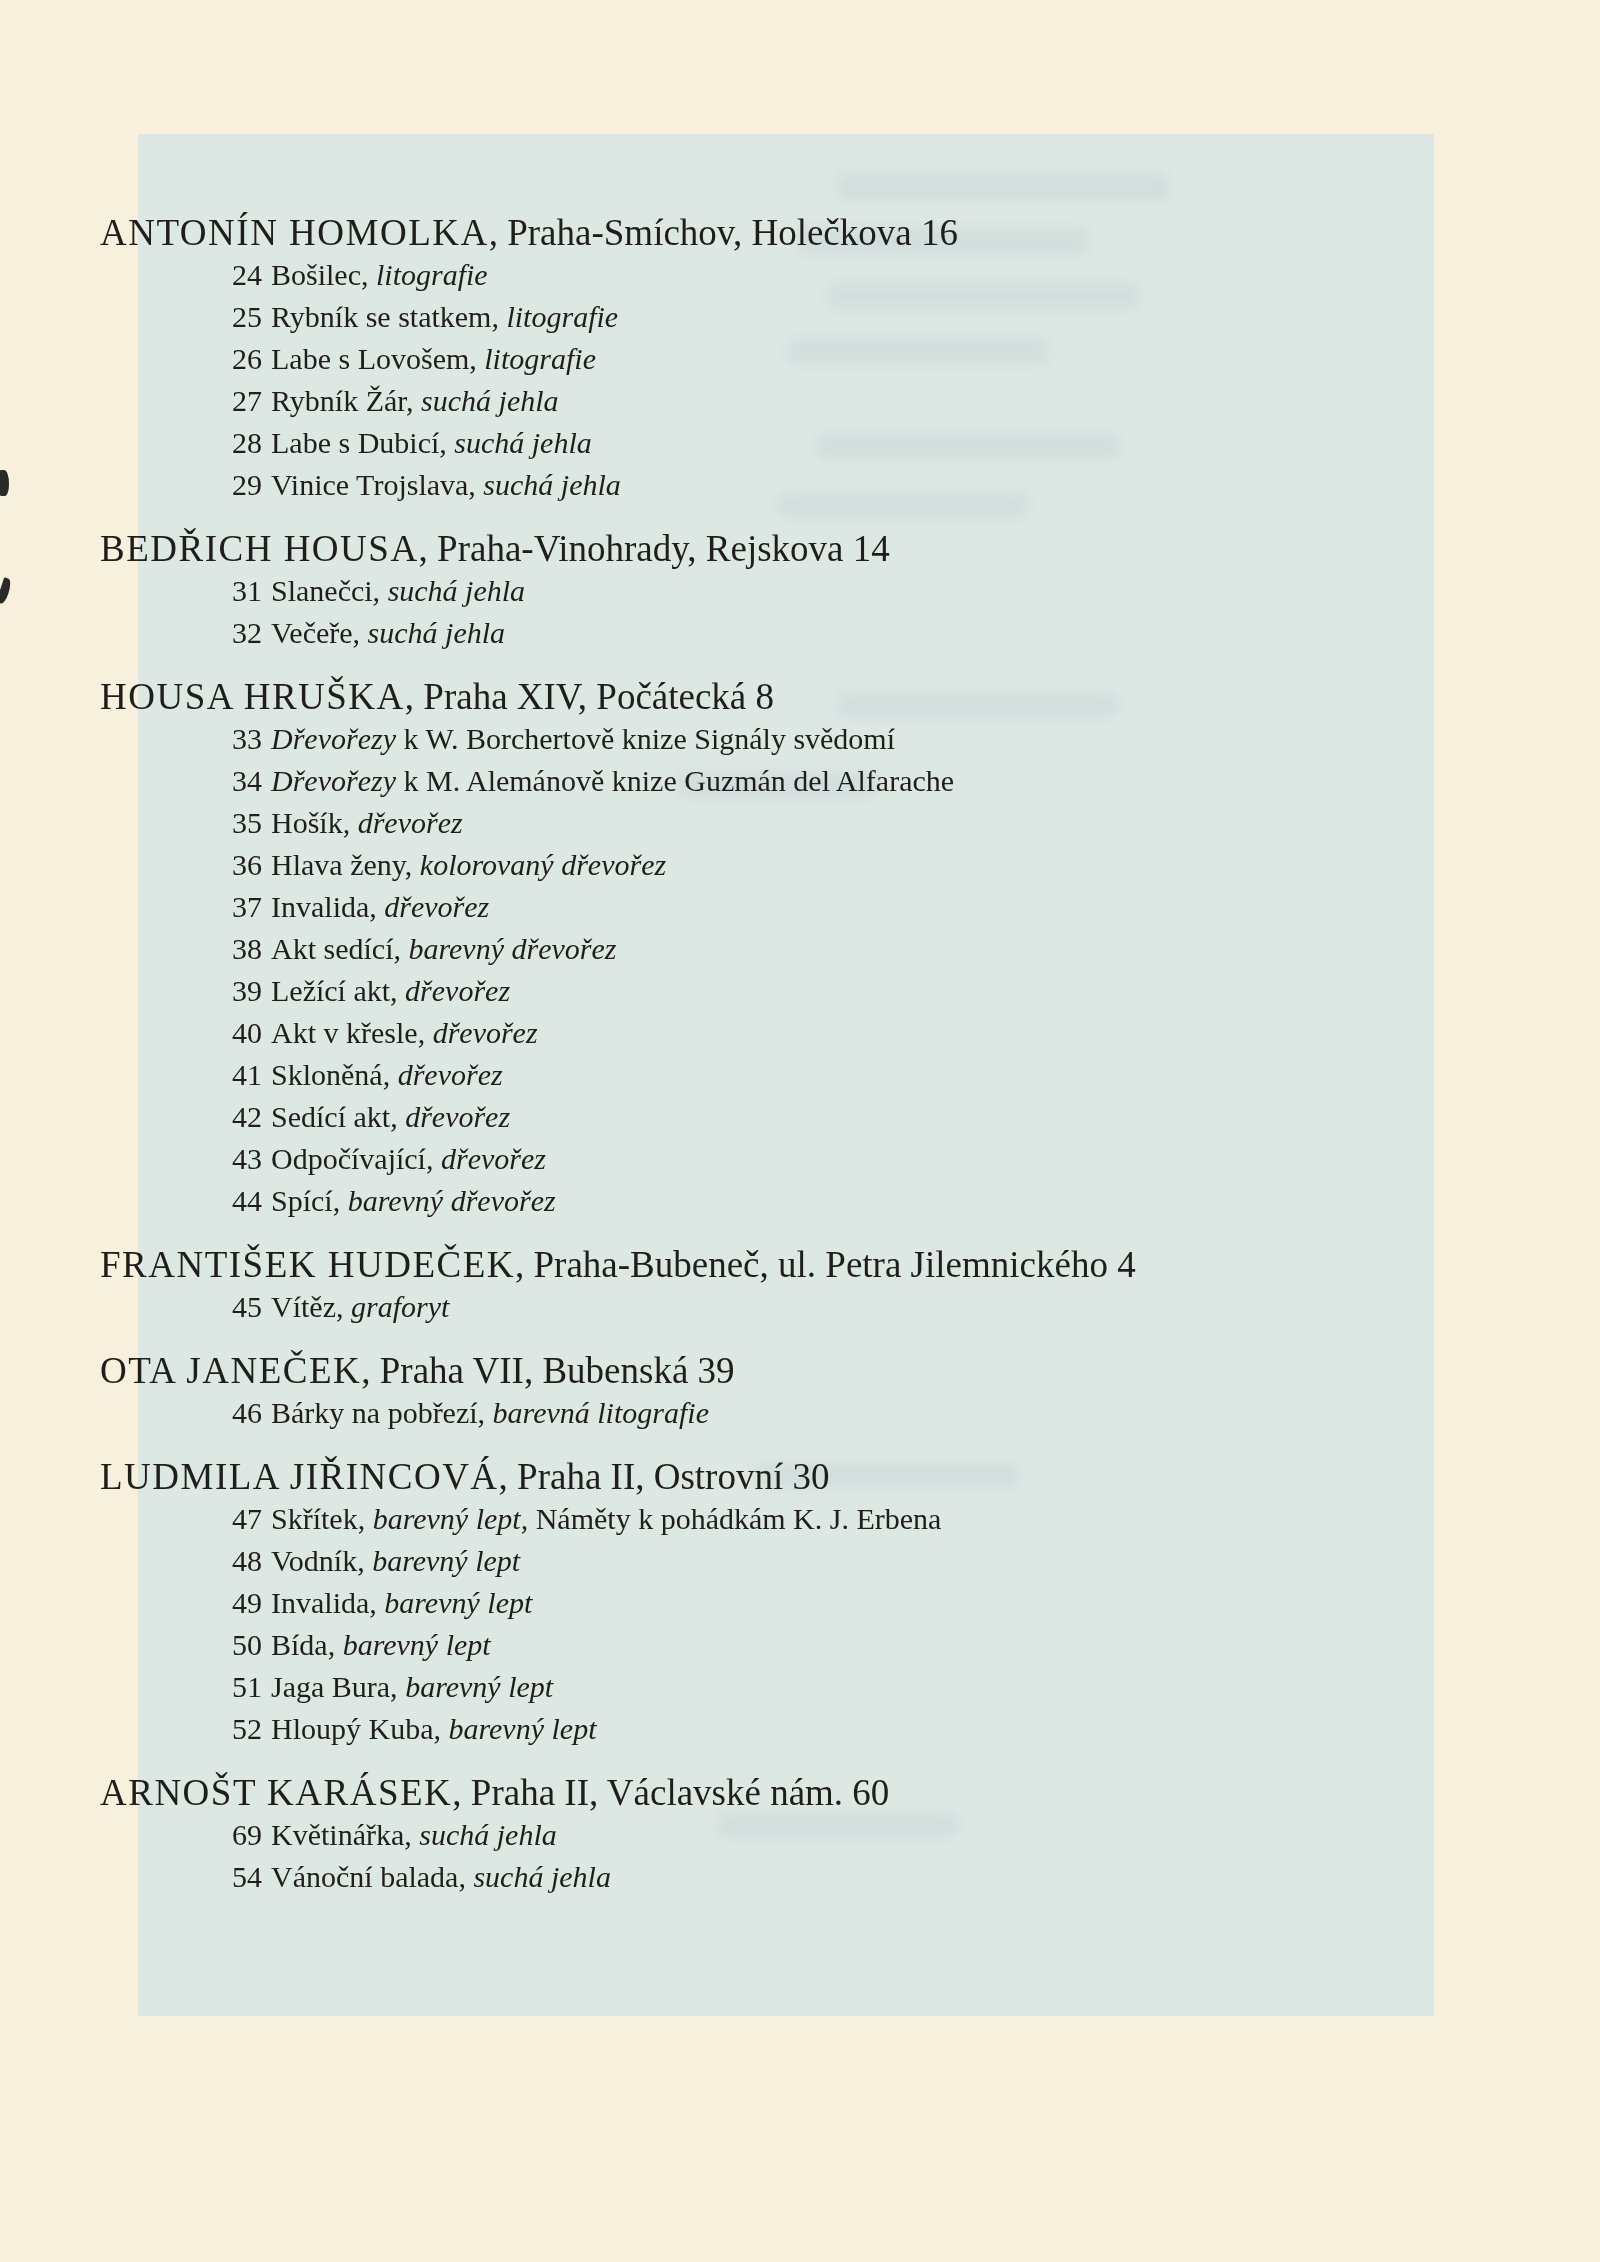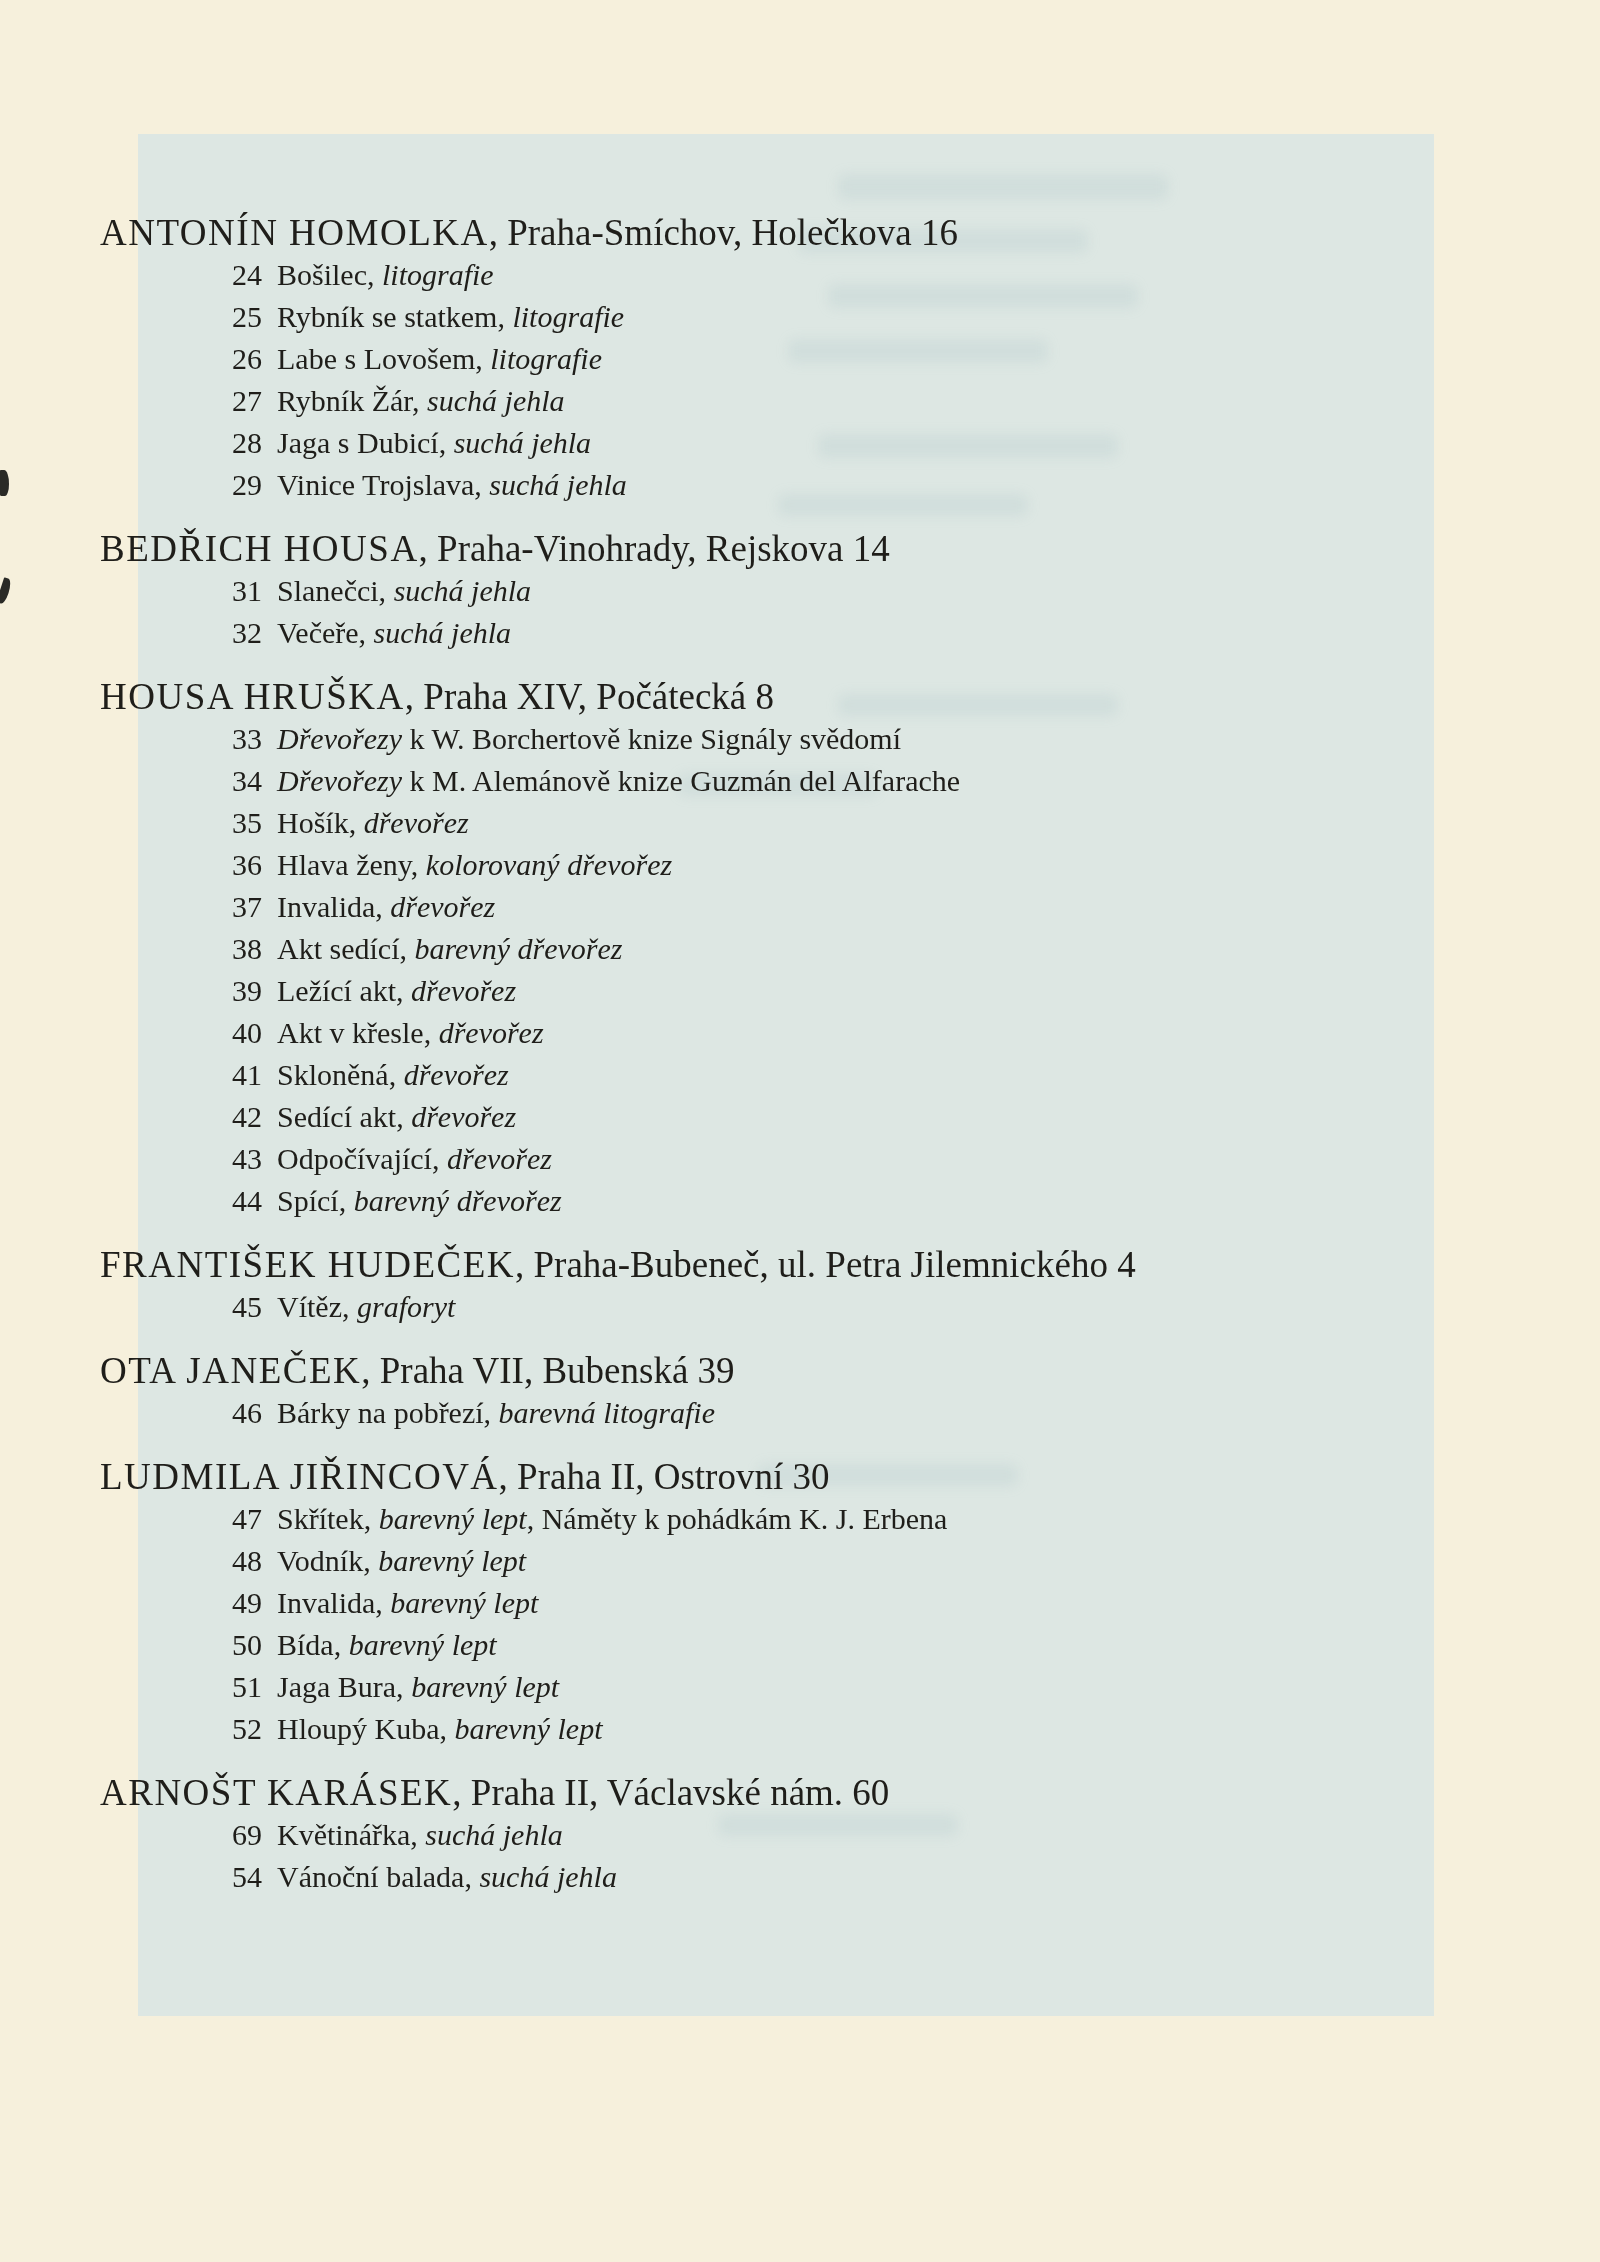"Bošilec, litografie" .item-title { margin-left: 15px -> 9px }
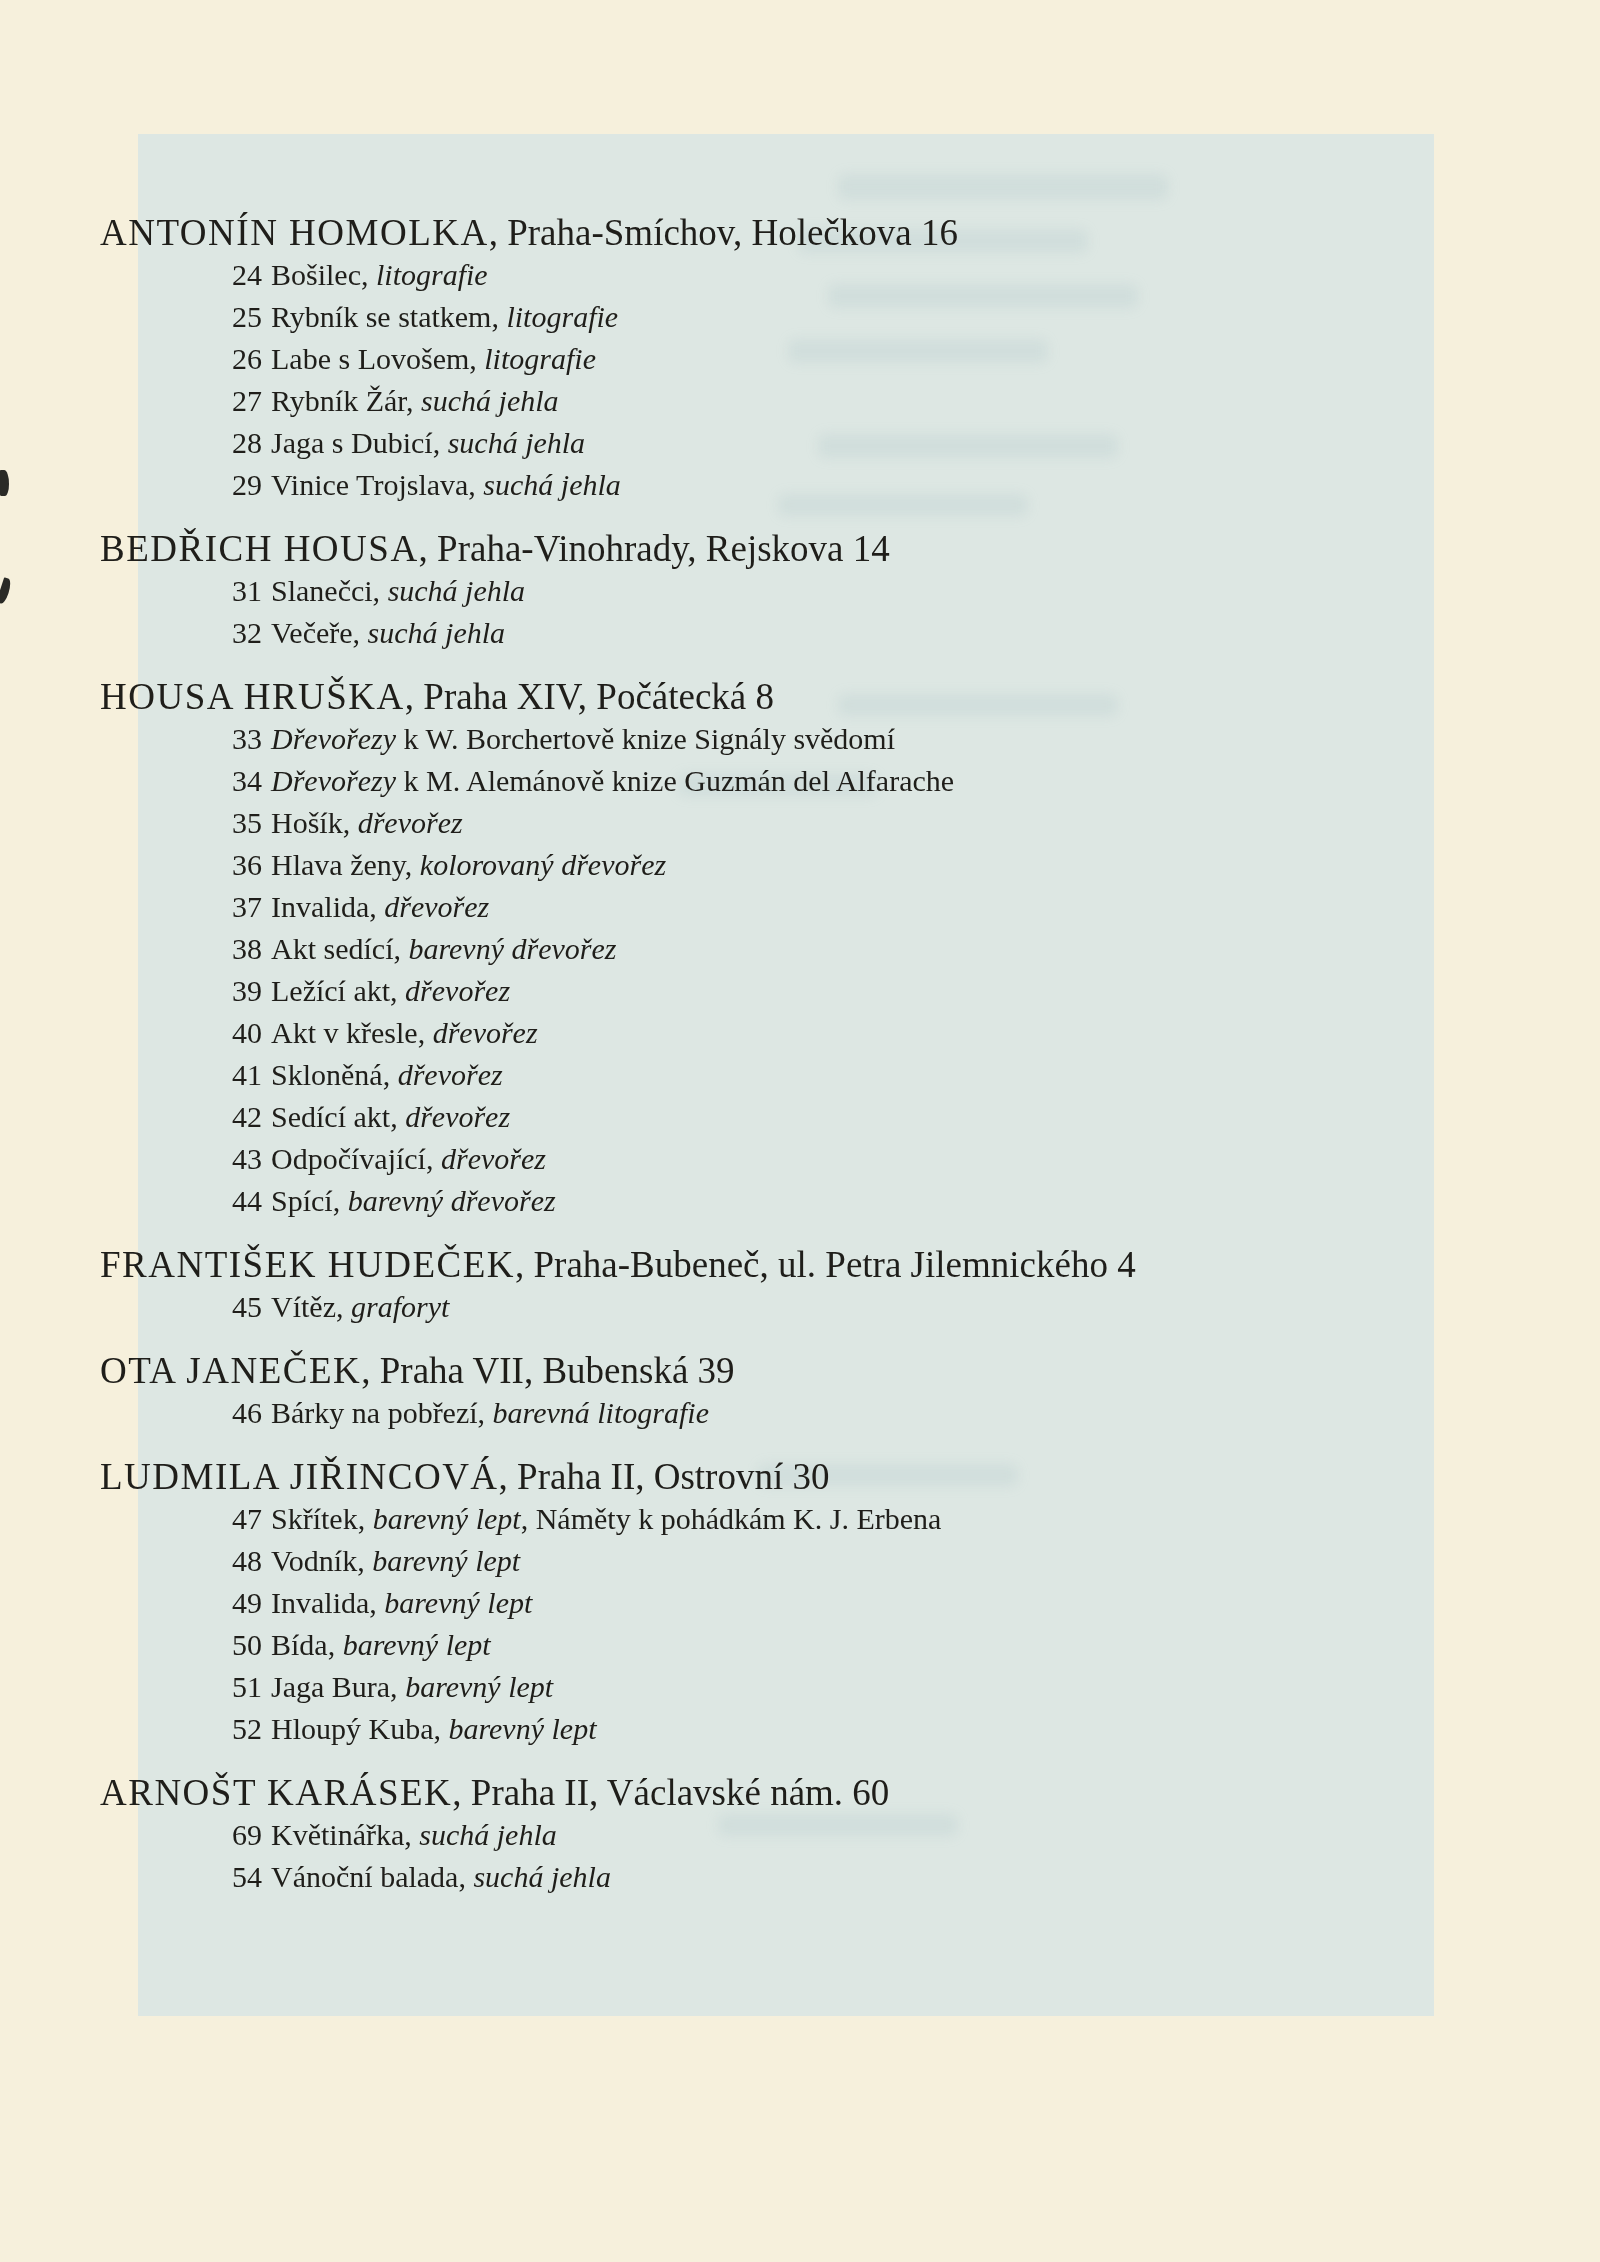"Jaga s Dubicí," span.seg-roman { text: Jaga -> Labe }
